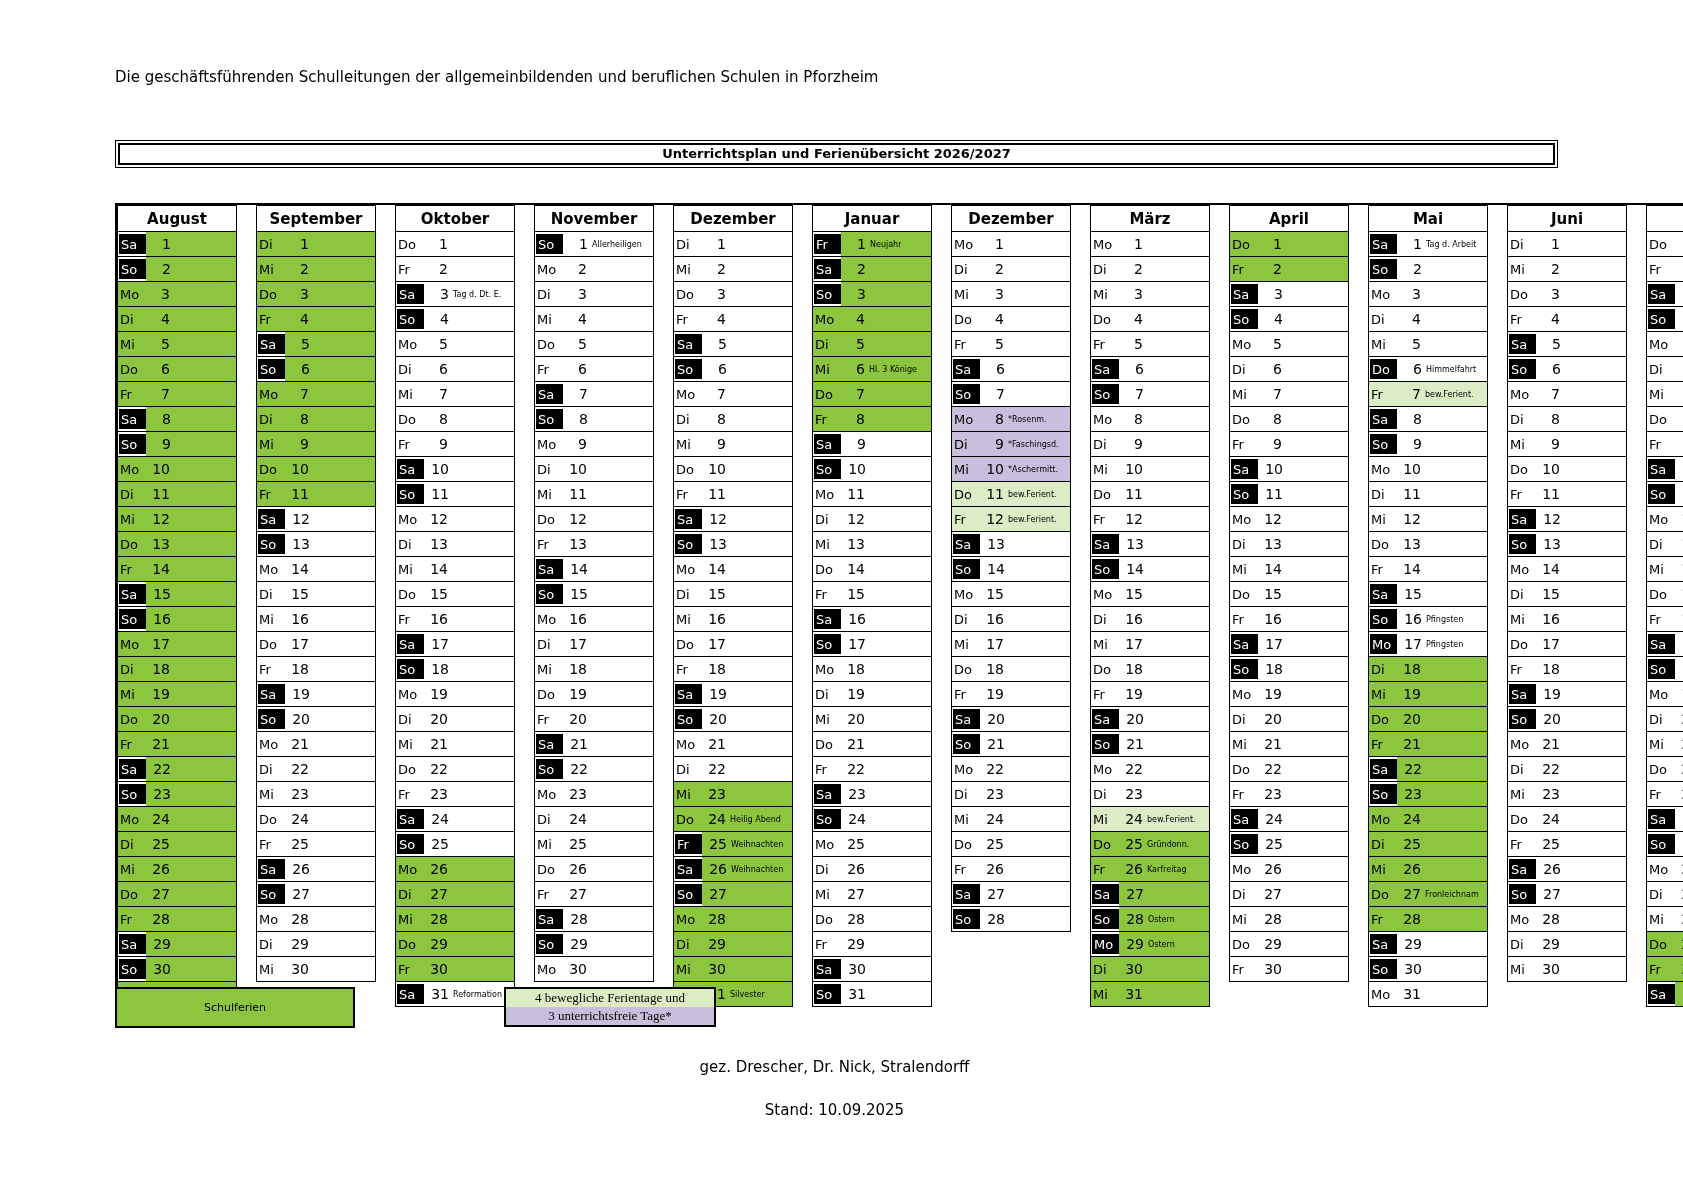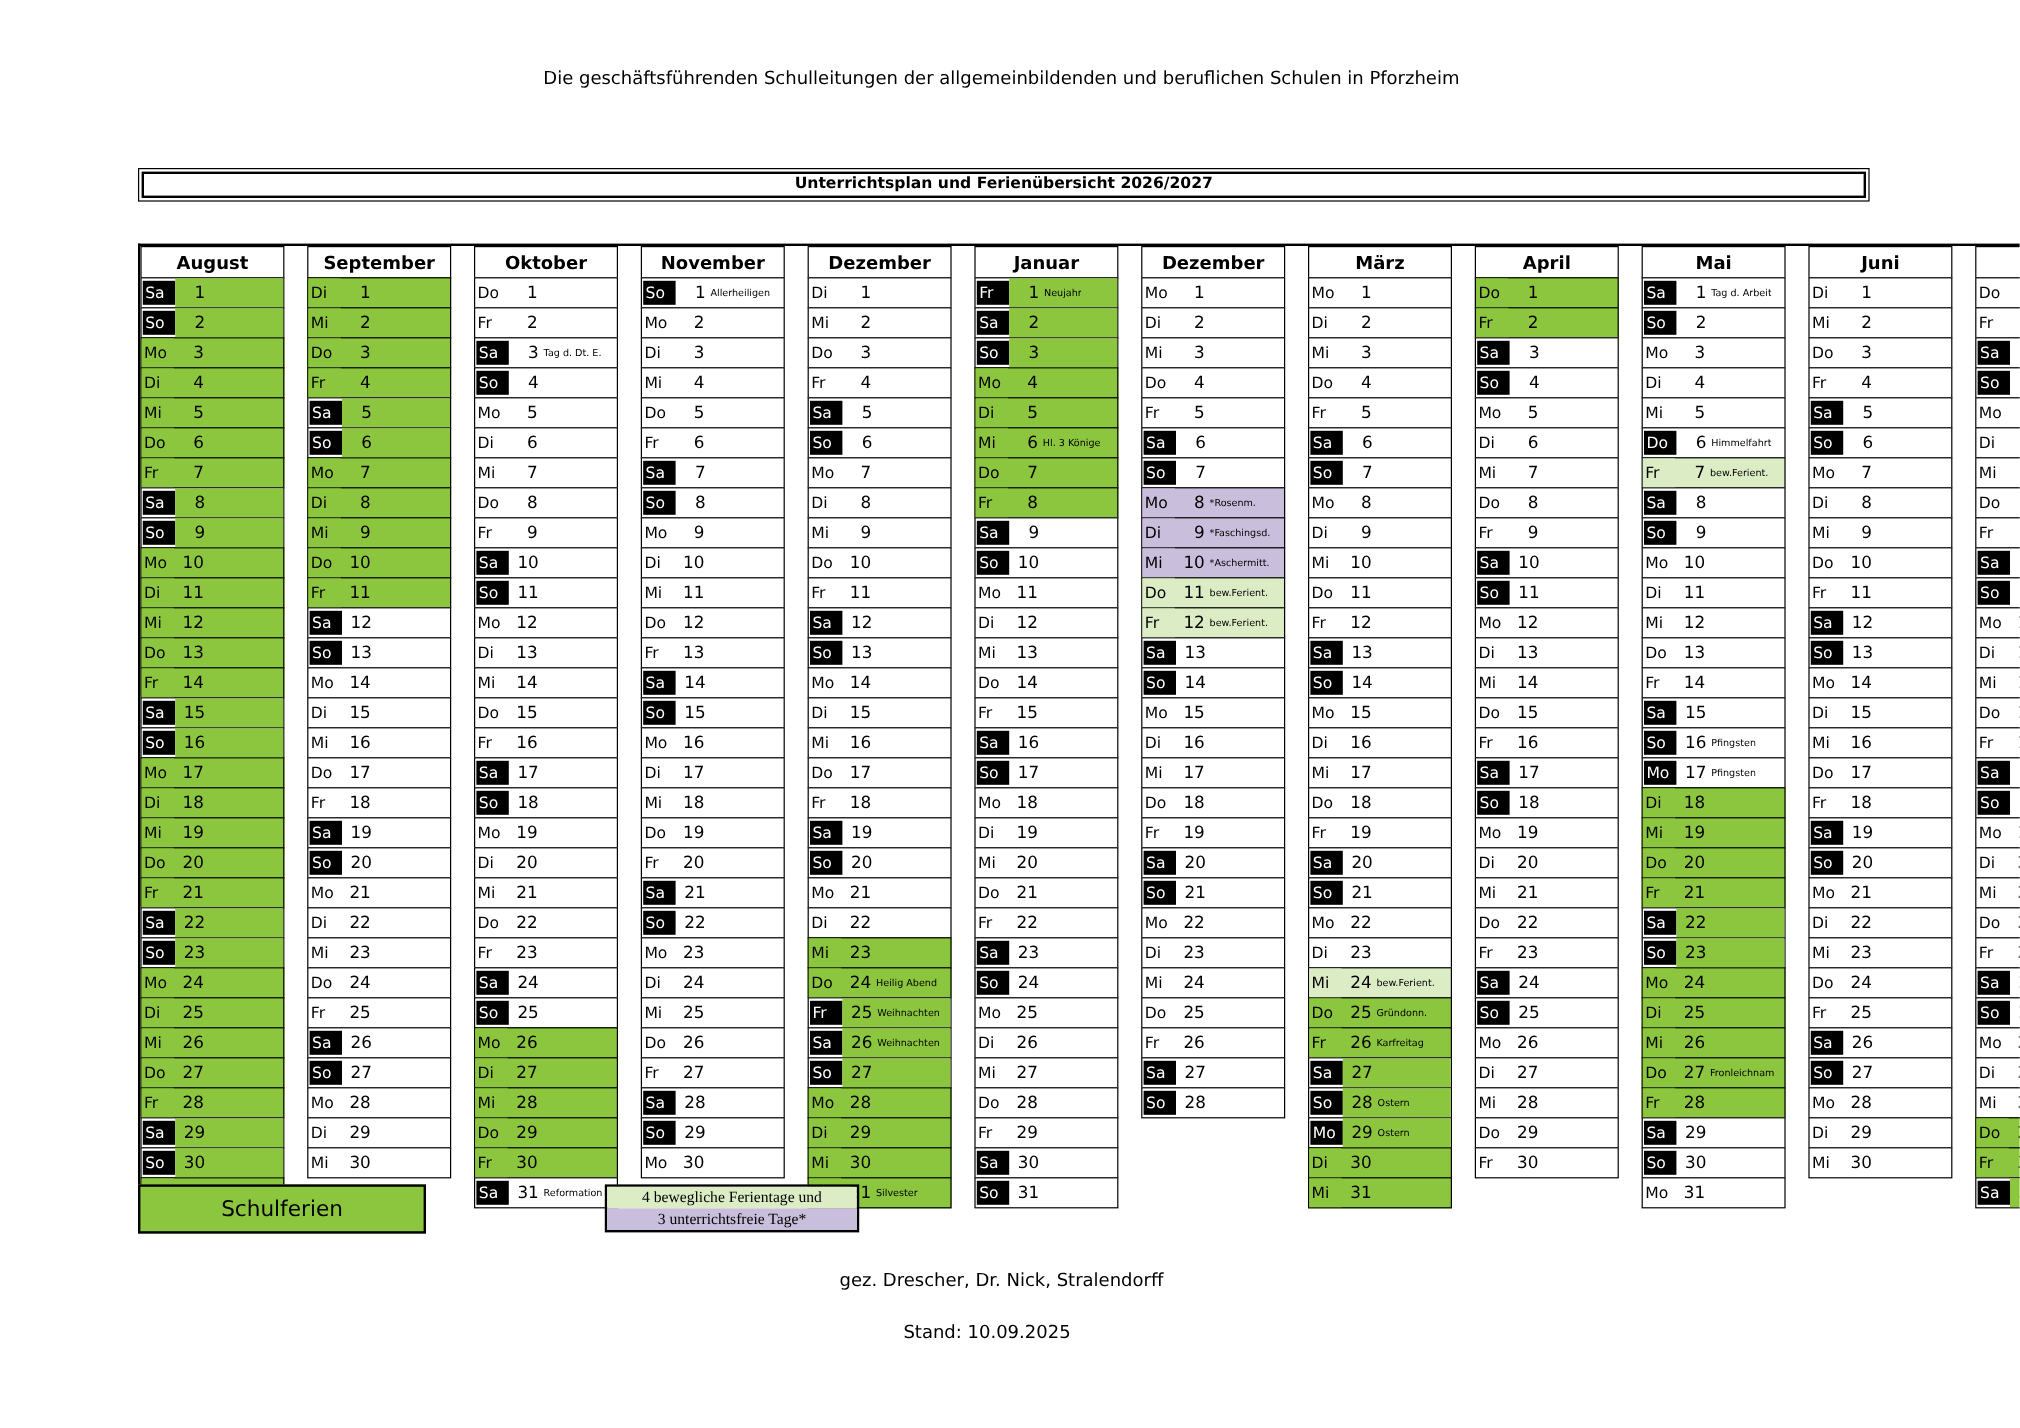"Die geschäftsführenden Schulleitungen" .topline { text-align: center -> none; top: 56px -> 68px }
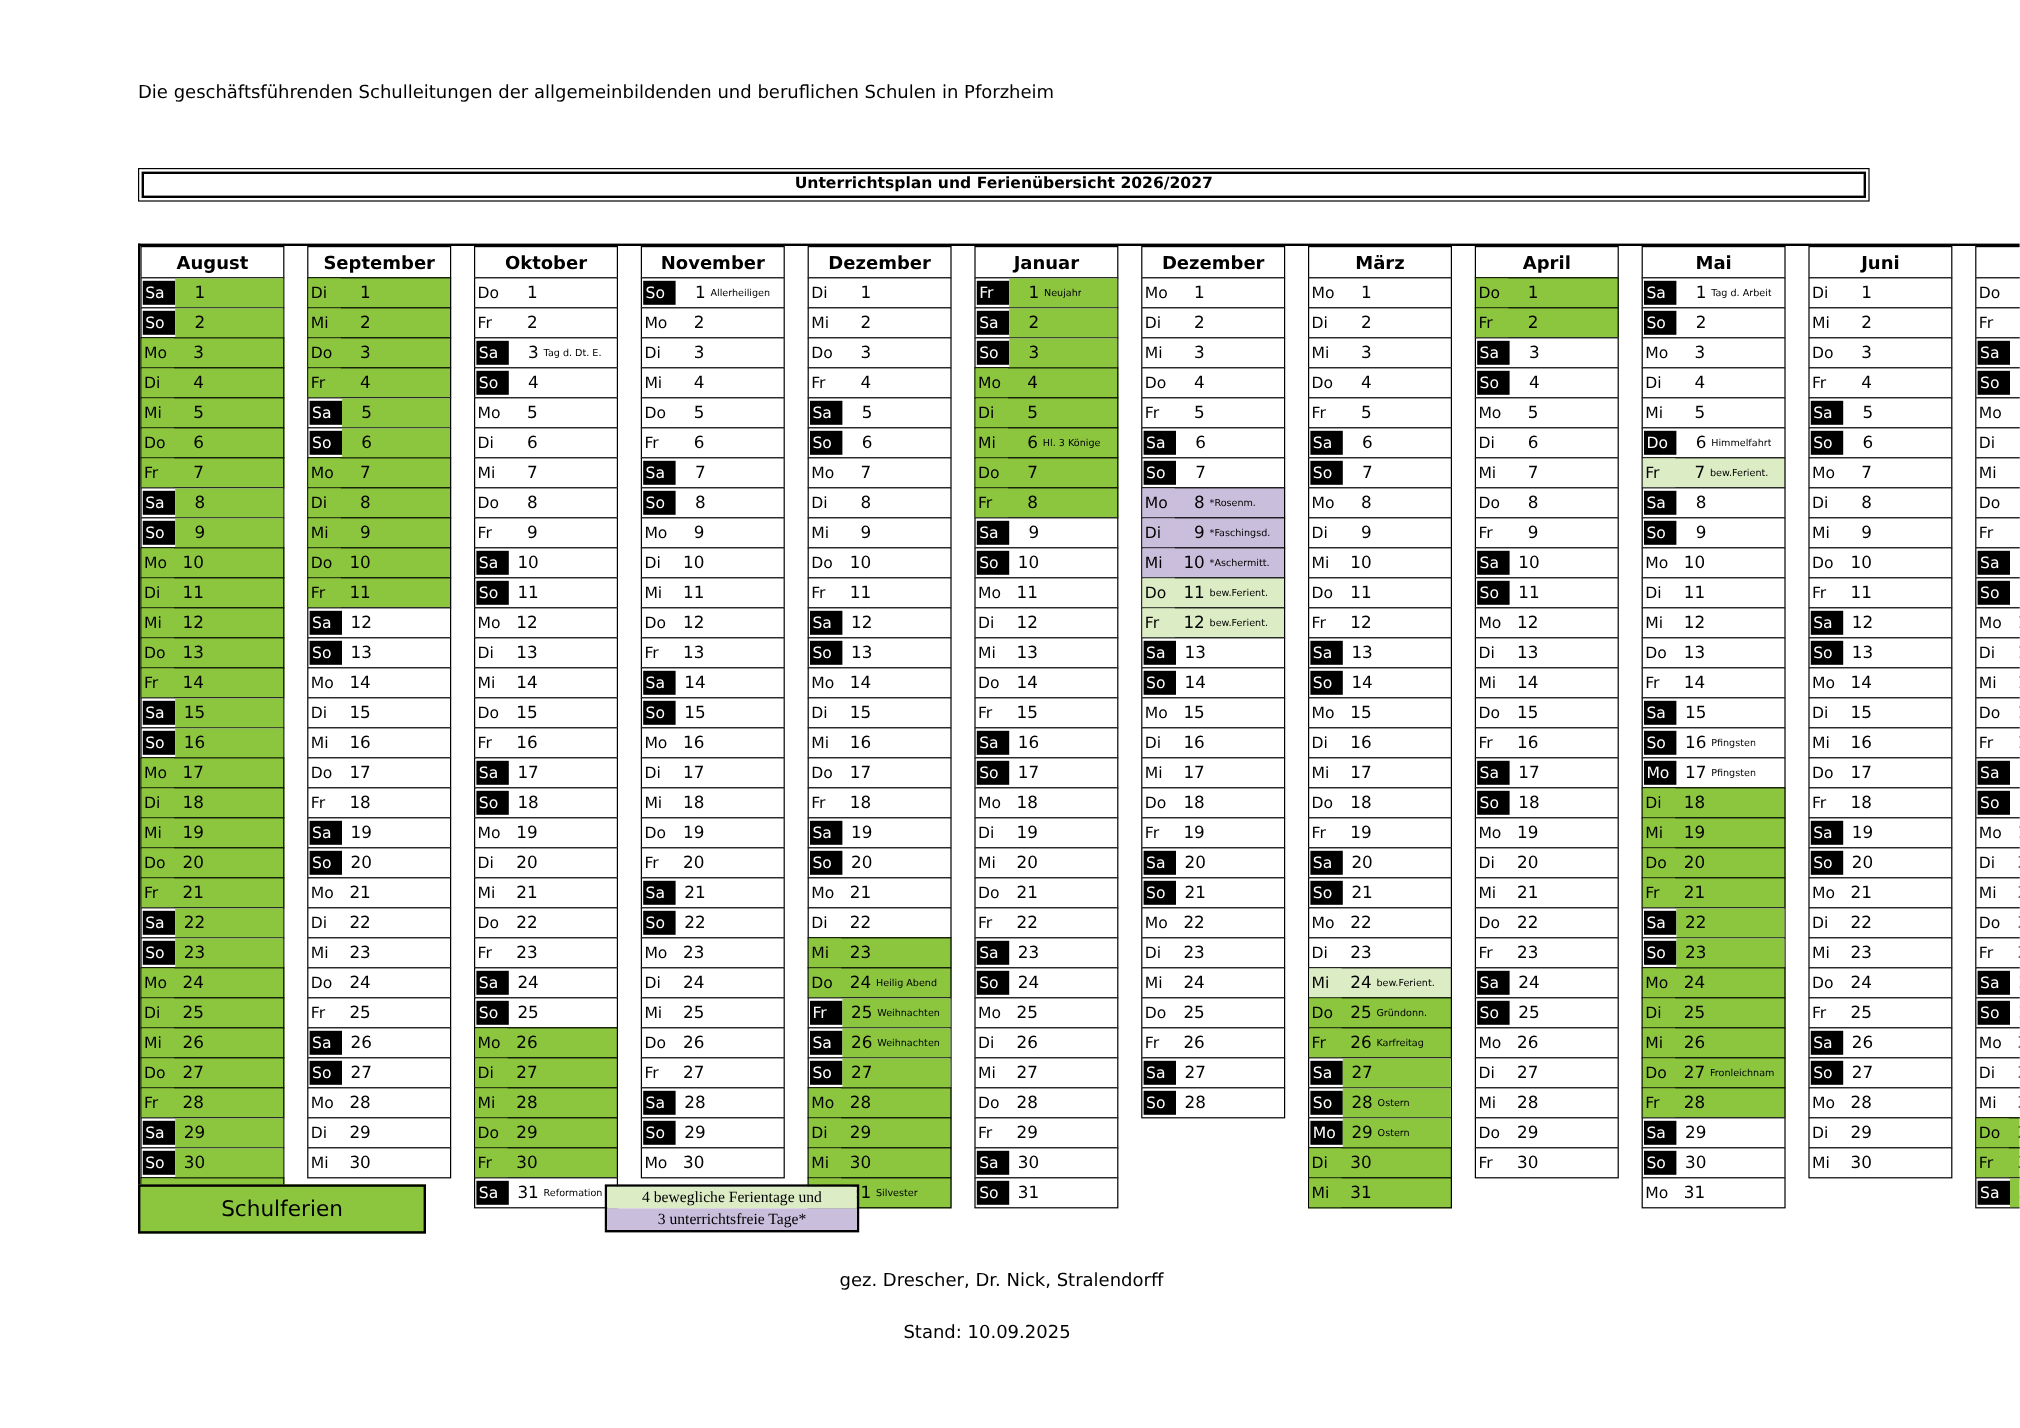"Schulferien" .legend-ferien { font-size: 18px -> 11px }
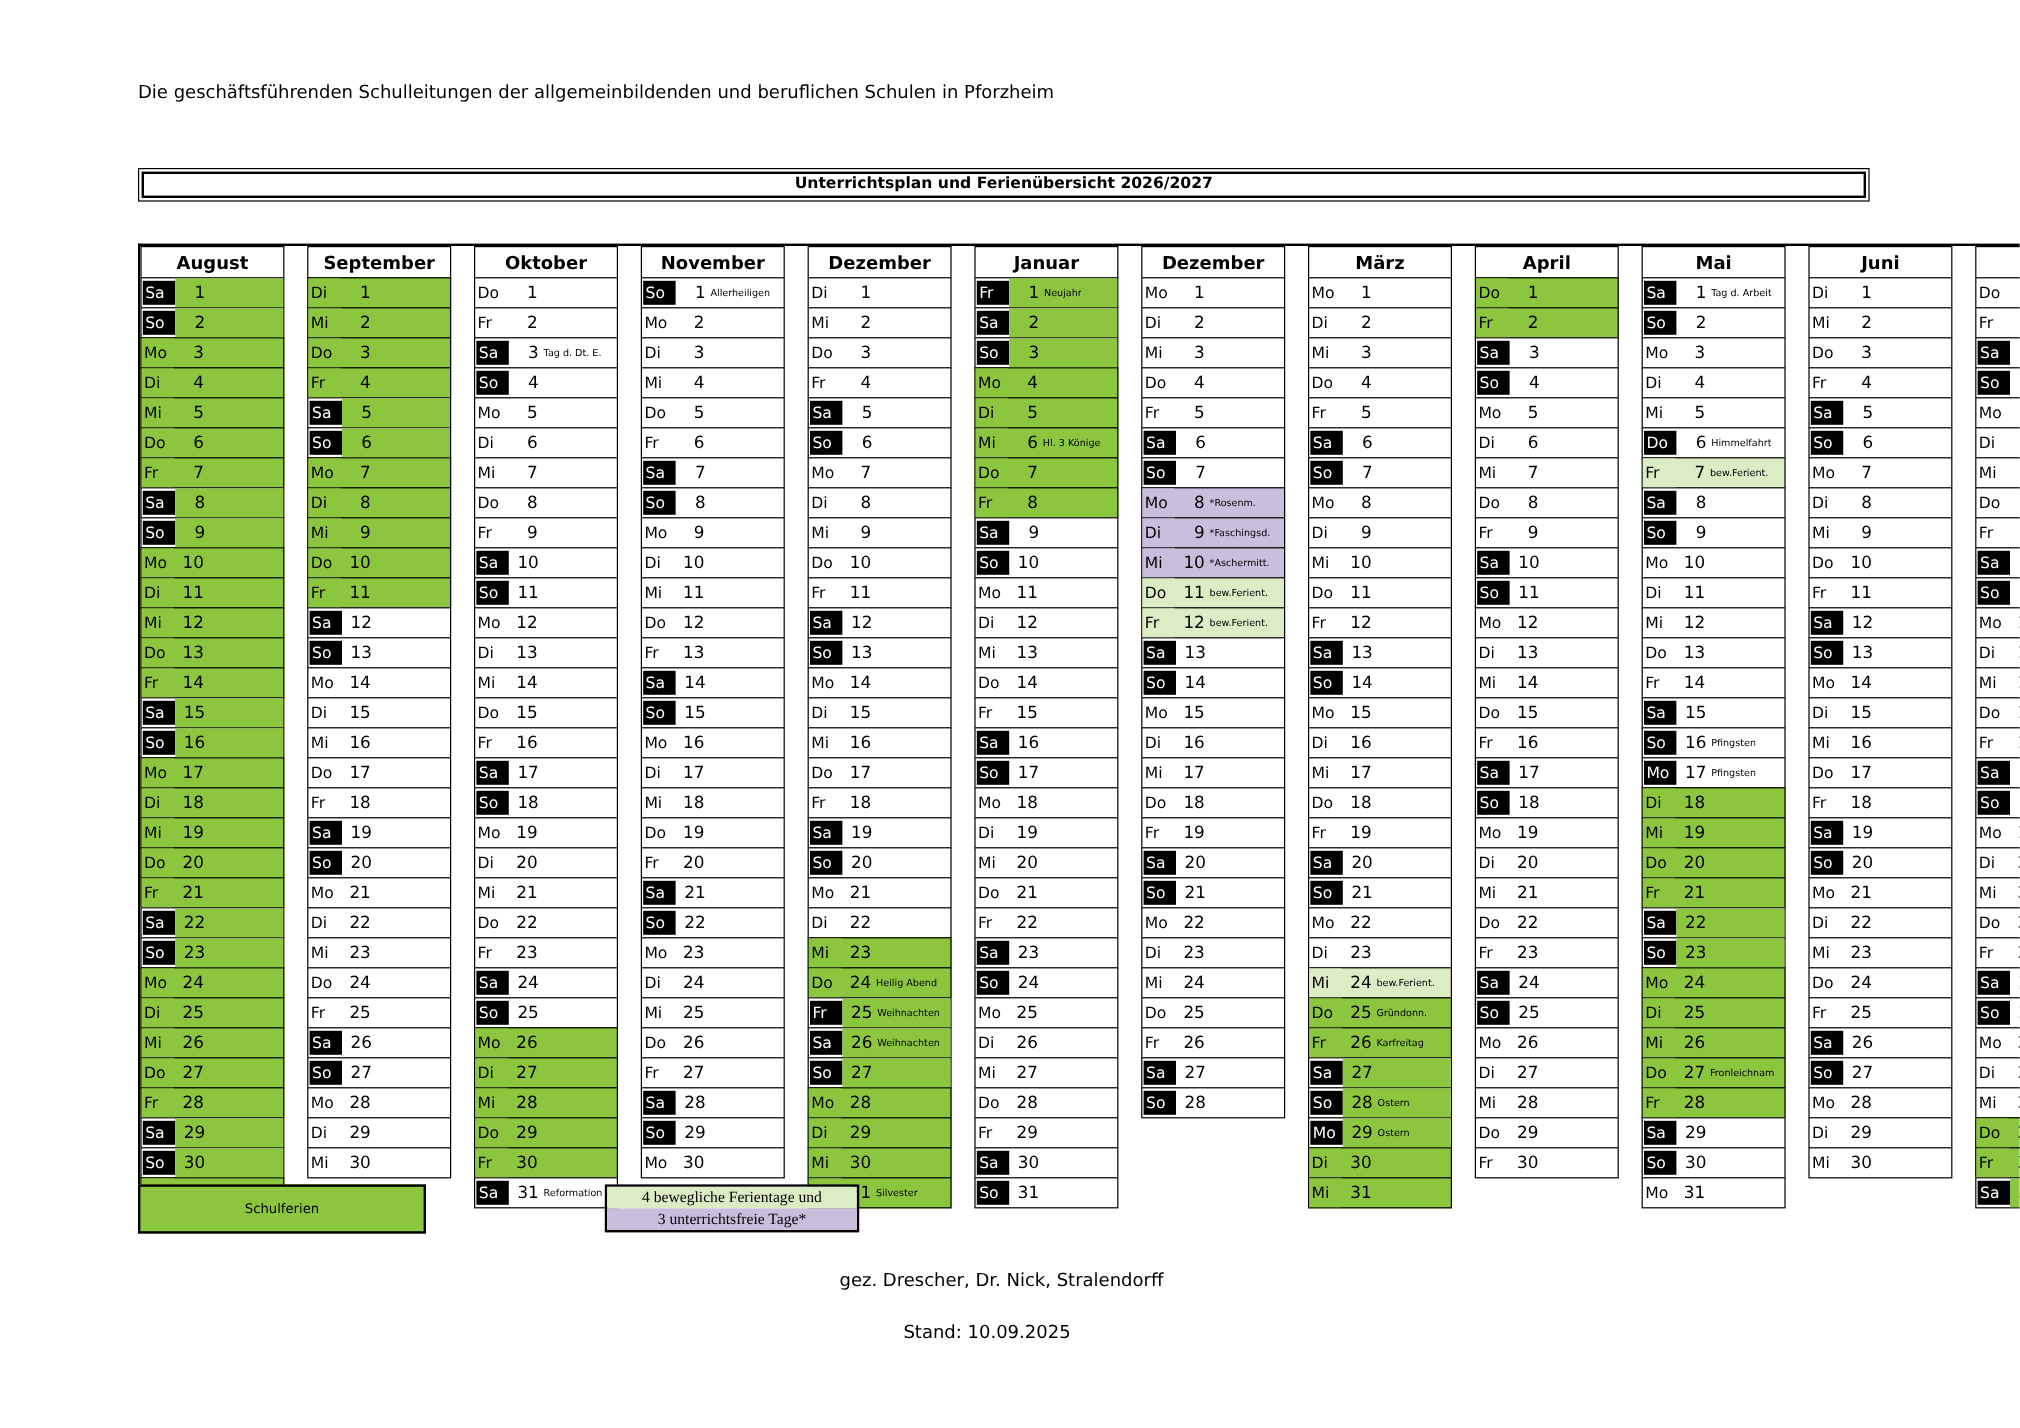"Stand: 10.09.2025" .stand { left: 103px -> 115px }
